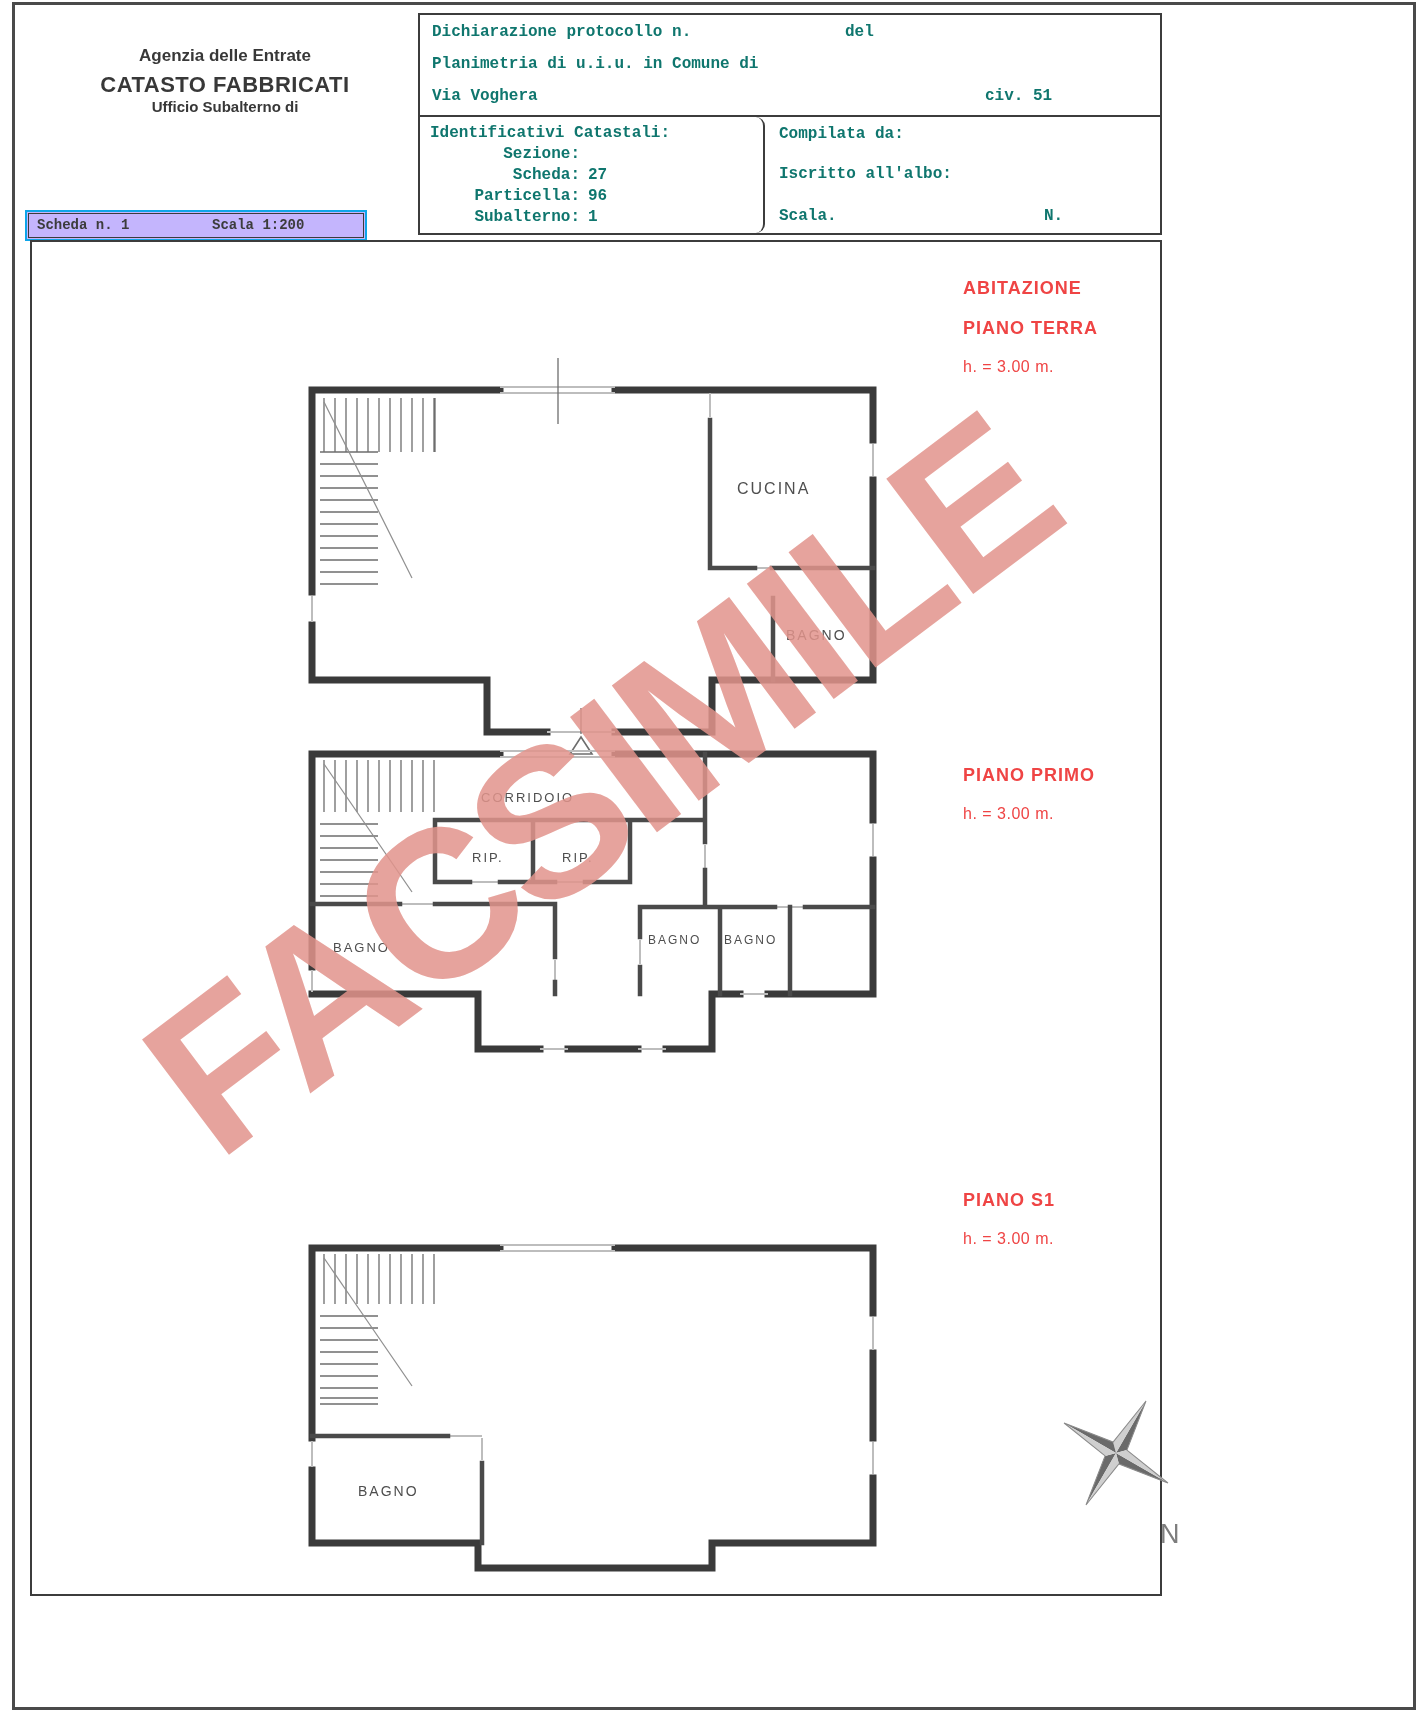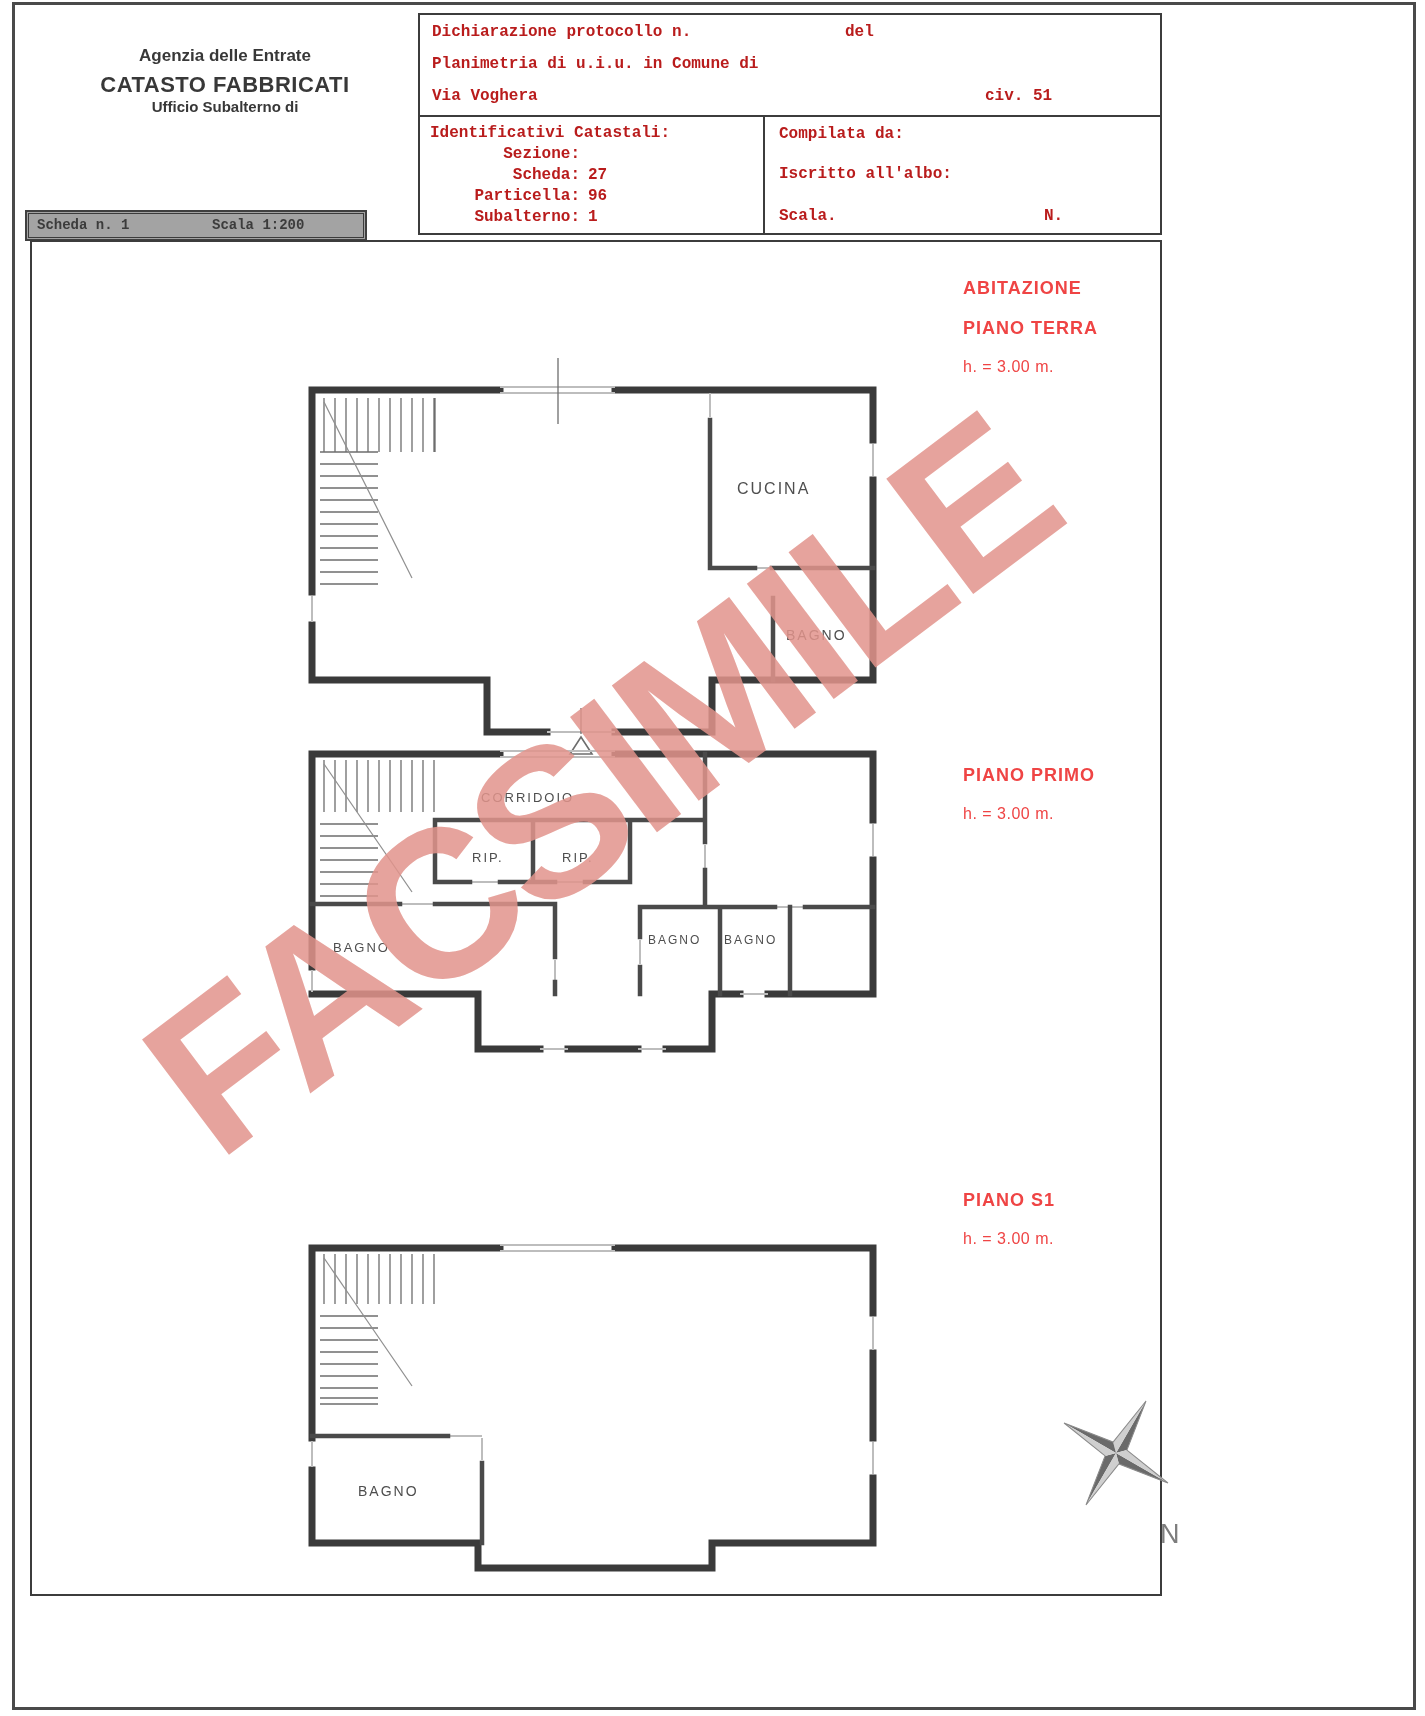"Dichiarazione protocollo n." .dtable { color: #b91c1c -> #0f766e }
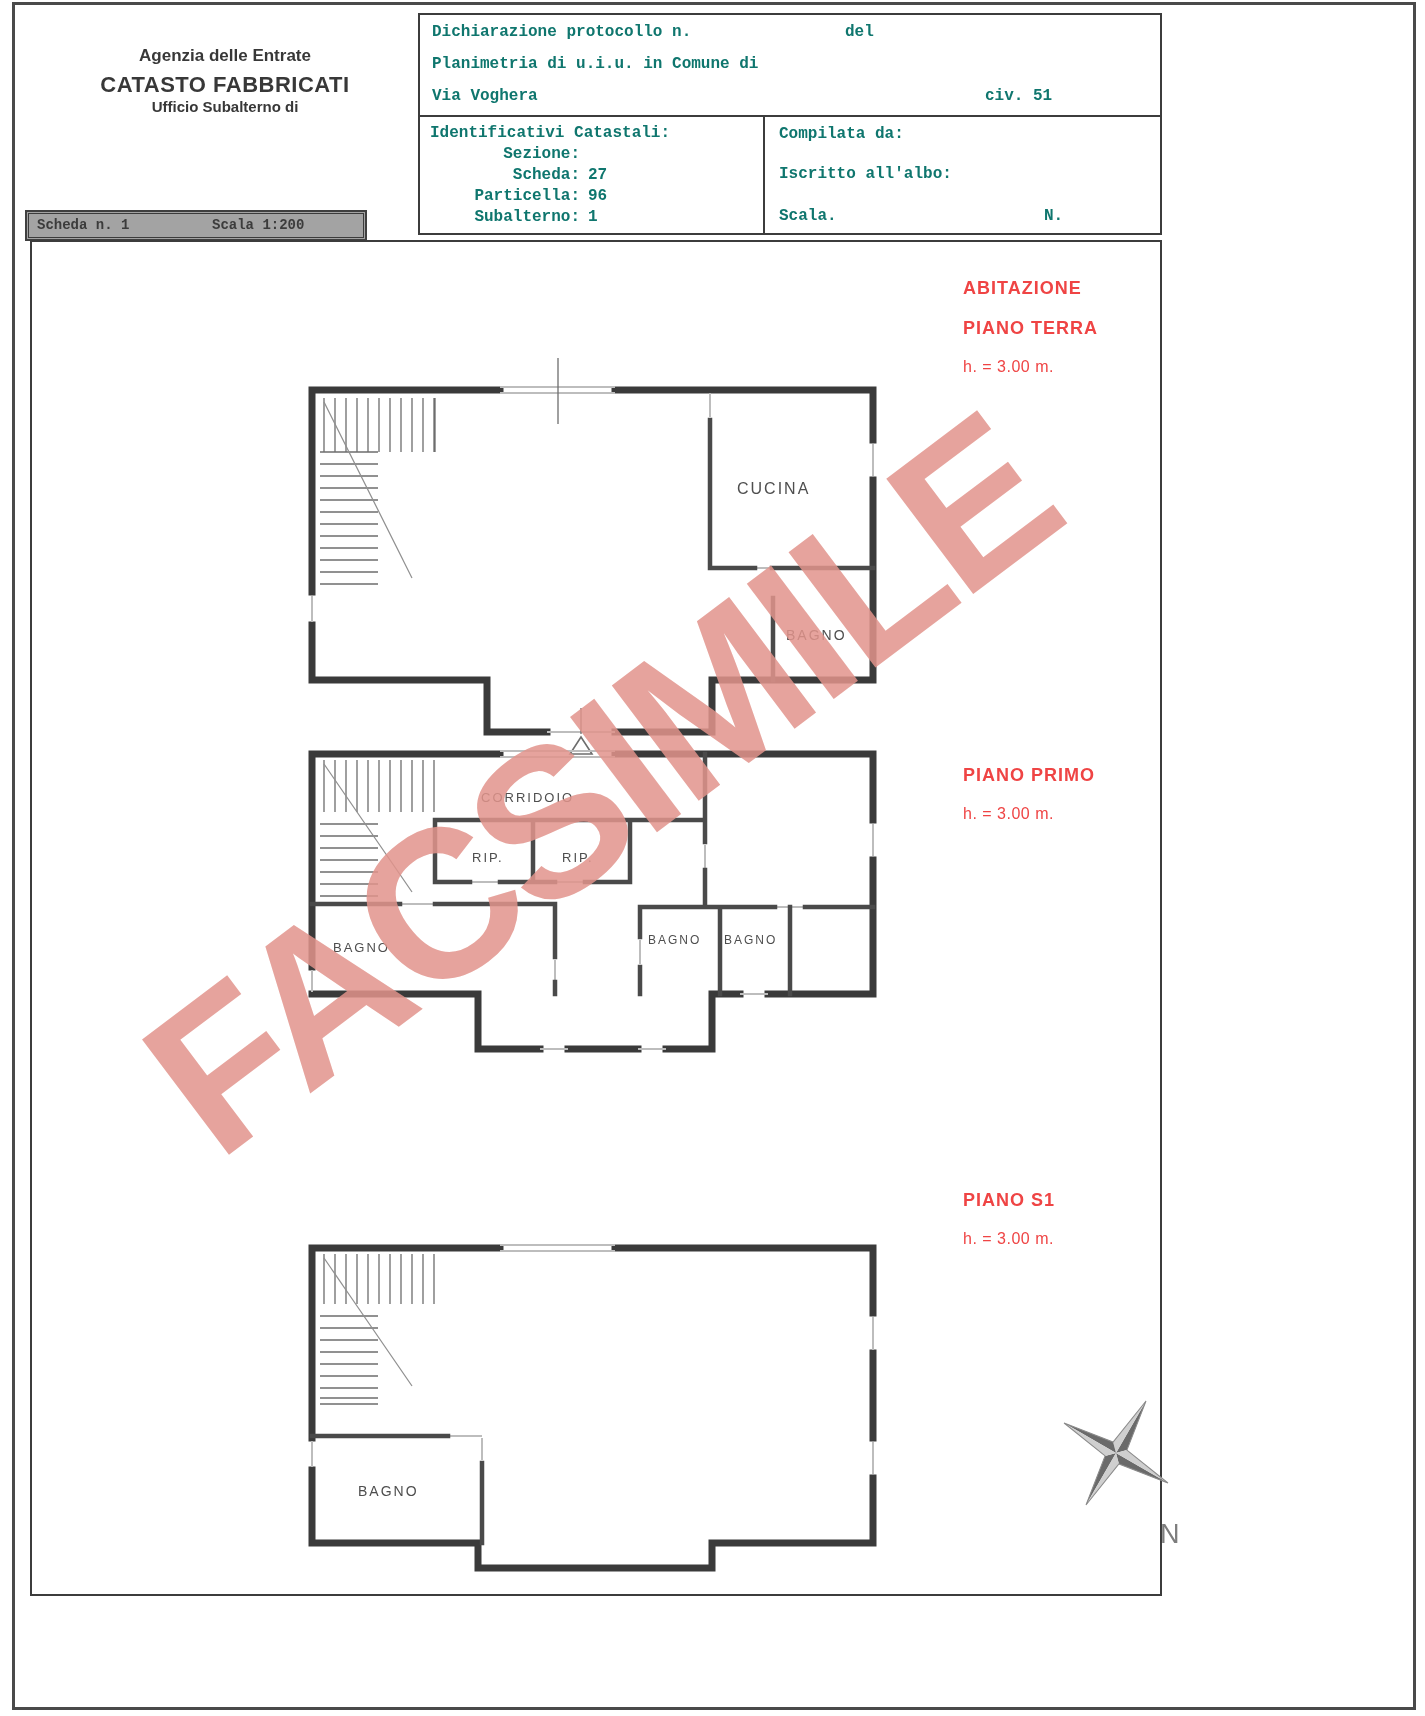"Identificativi Catastali:" .dcell-l { border-radius: none -> 9px }
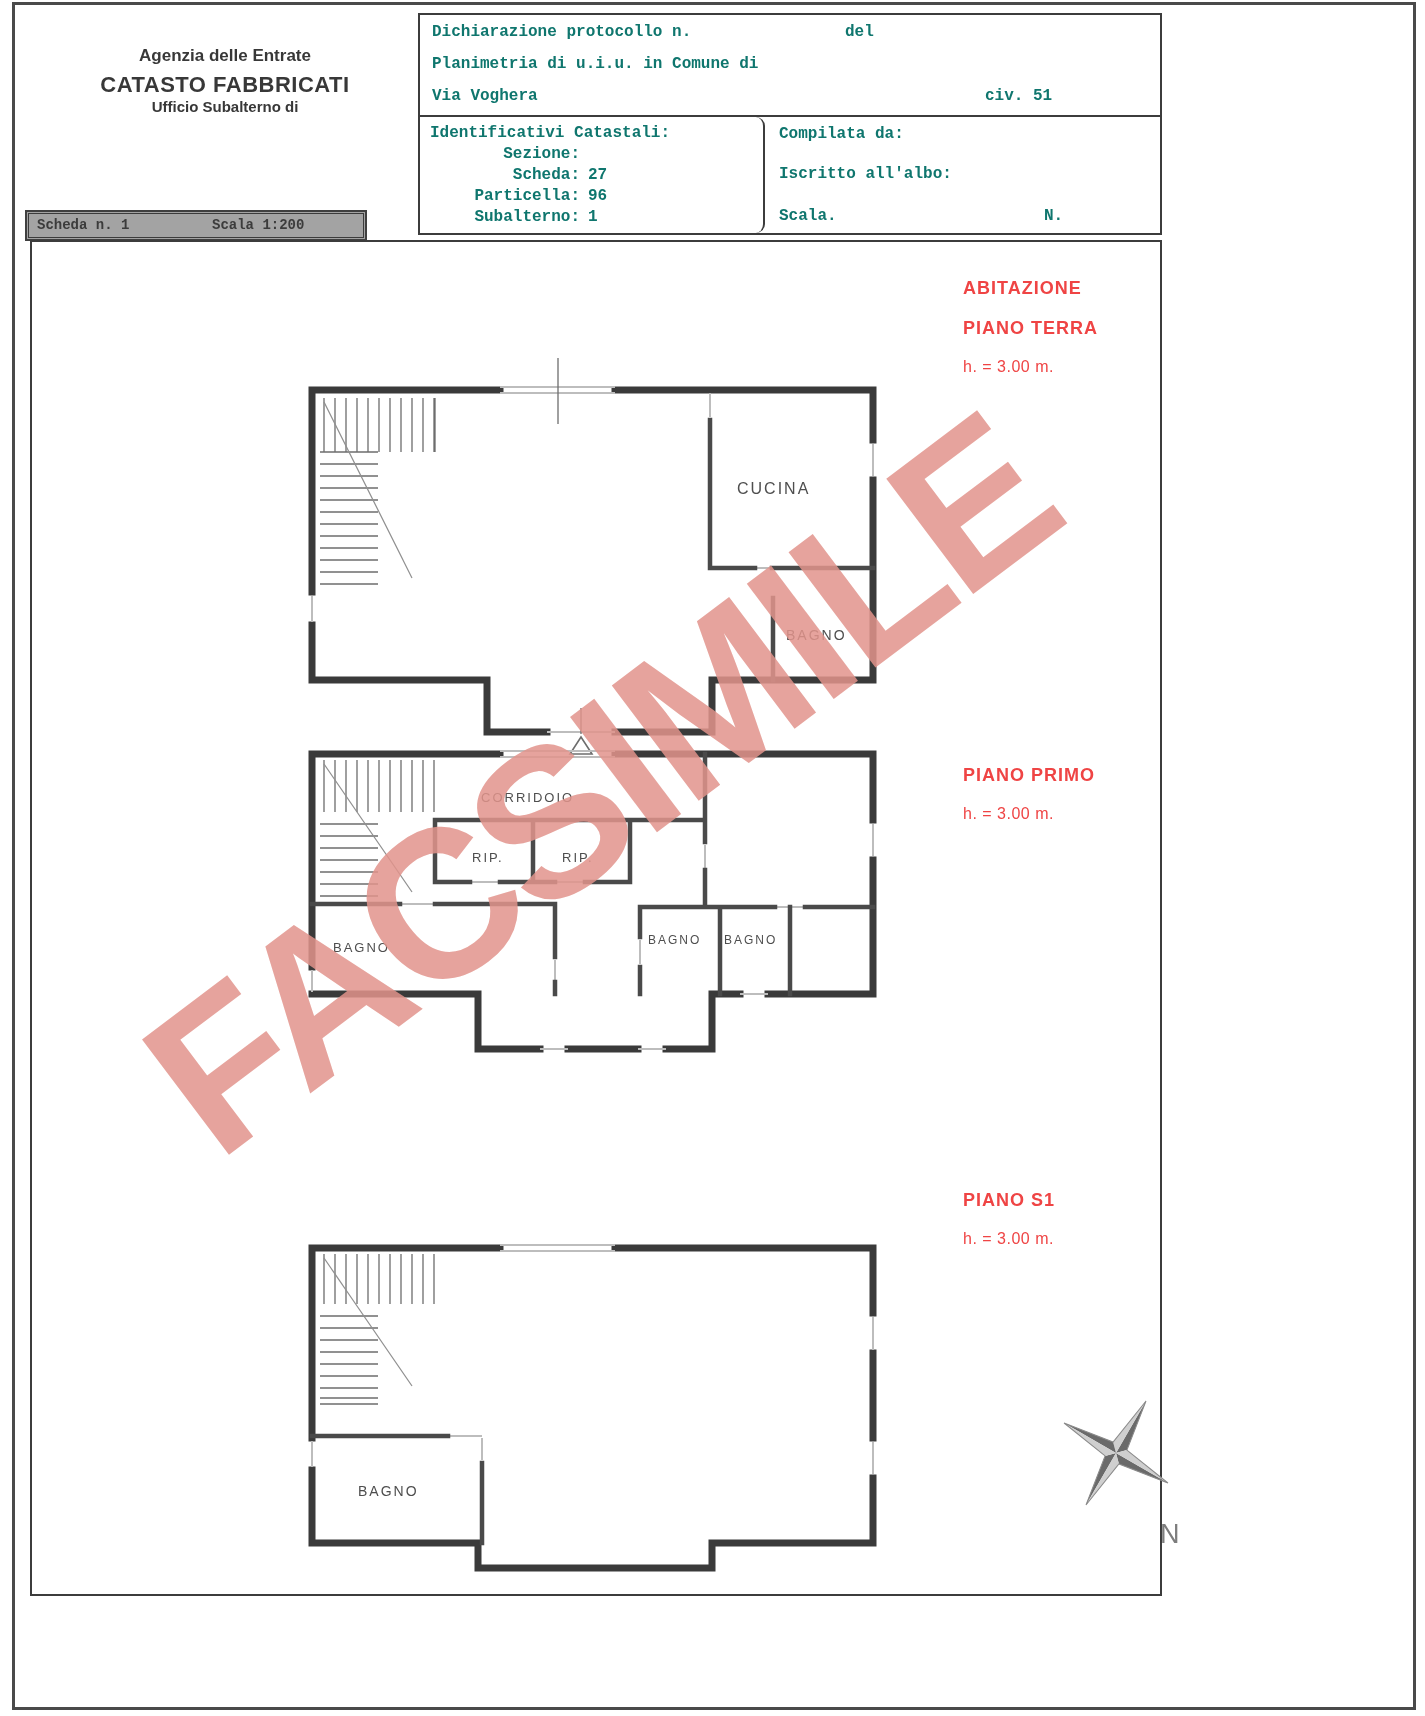"Scheda n. 1" .scheda { background: #a3a3a3 -> #c4b5fd; border: 2px solid #404040 -> 2px solid #0ea5e9 }
